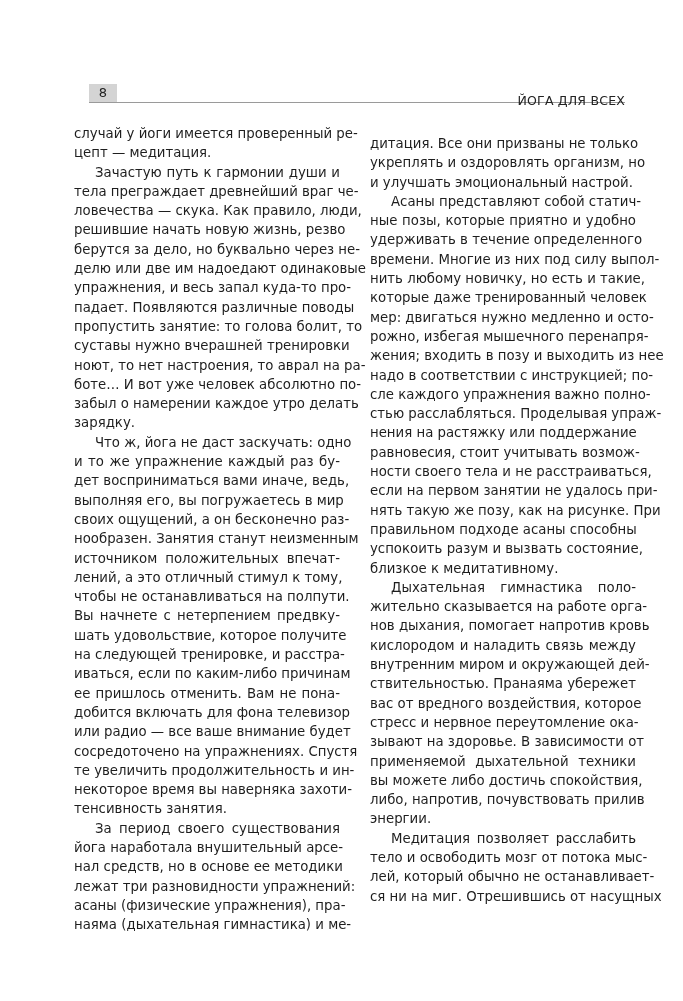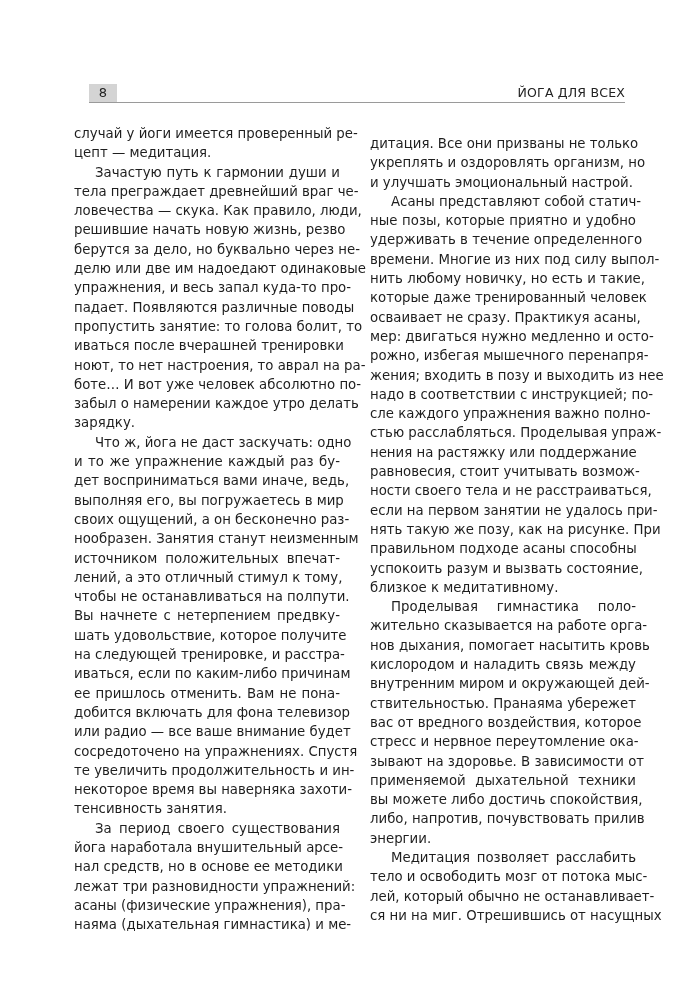"ЙОГА ДЛЯ ВСЕХ" .running-title { top: 0 -> 8px }
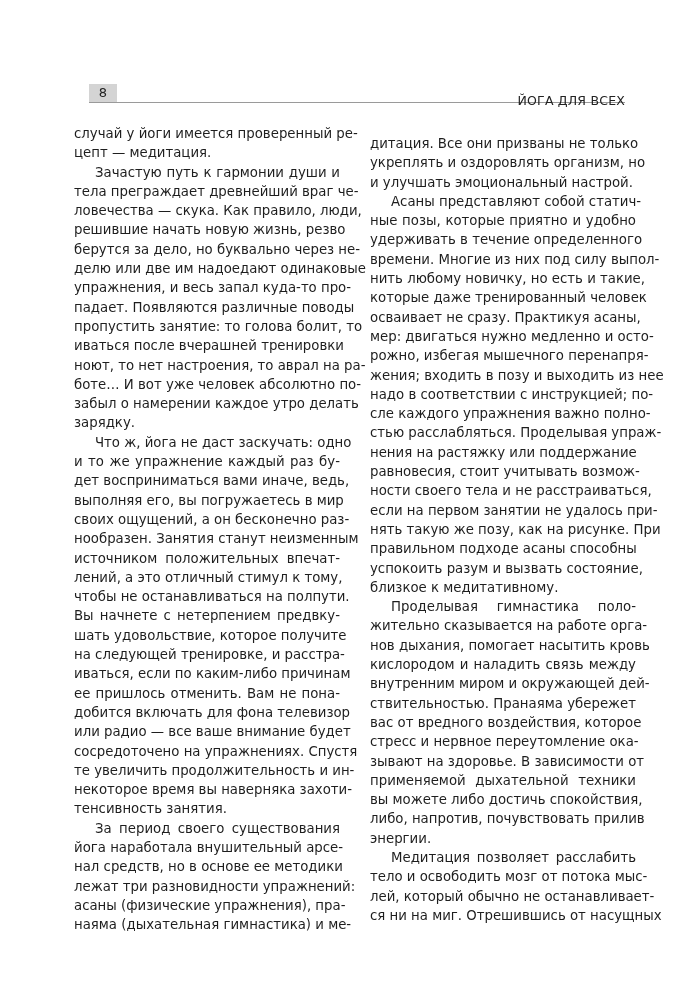"осваивает не сразу. Практикуя асаны," span.line { html: <span><span>осваивает не сразу. Практикуя асаны,</span></span> -> none }
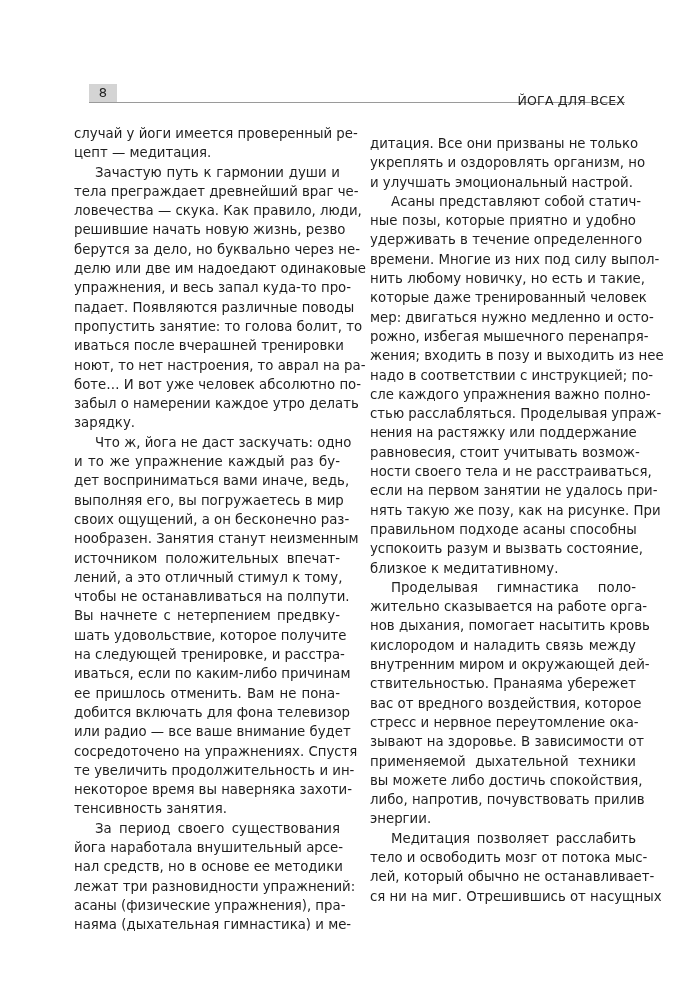"иваться после вчерашней тренировки" span { text: иваться после -> суставы нужно }
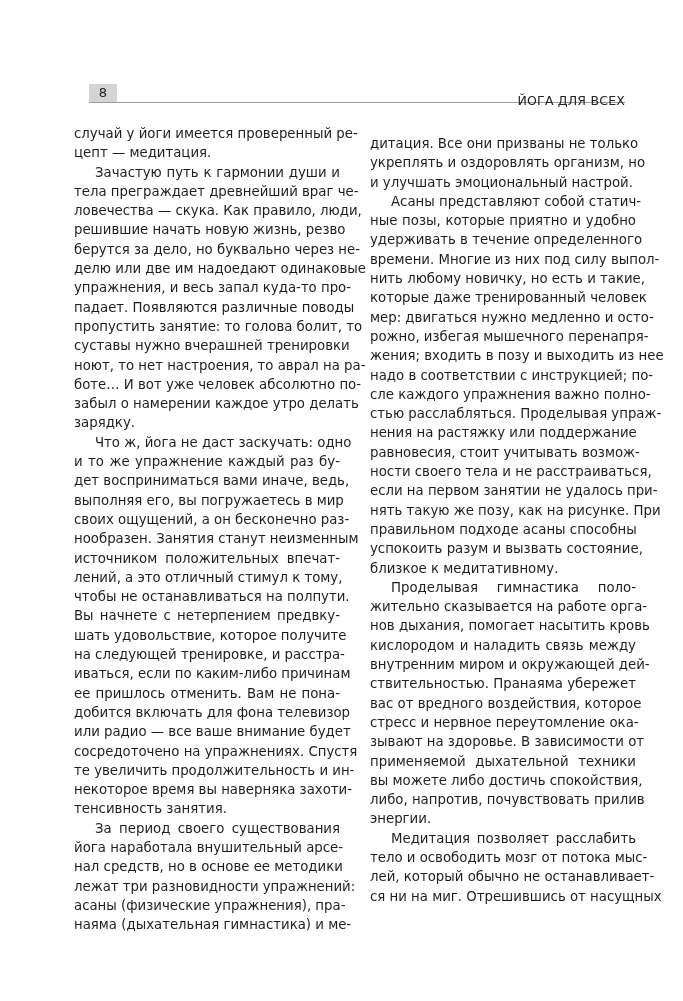"Проделывая гимнастика" b { text: Проделывая -> Дыхательная }
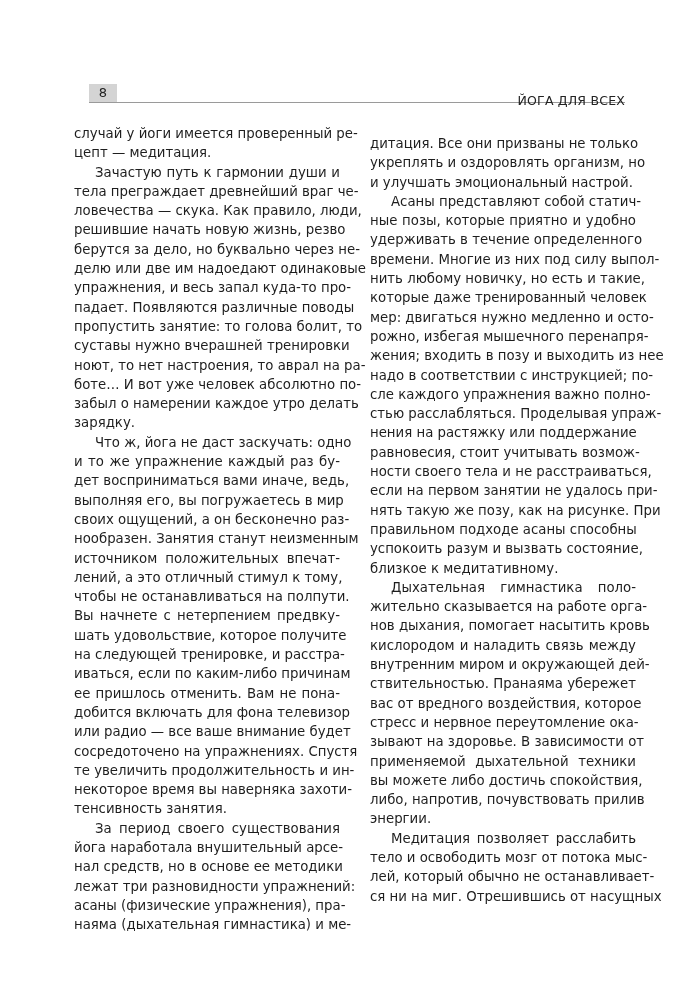"нов дыхания, помогает насытить кровь" span { text: насытить -> напротив }
